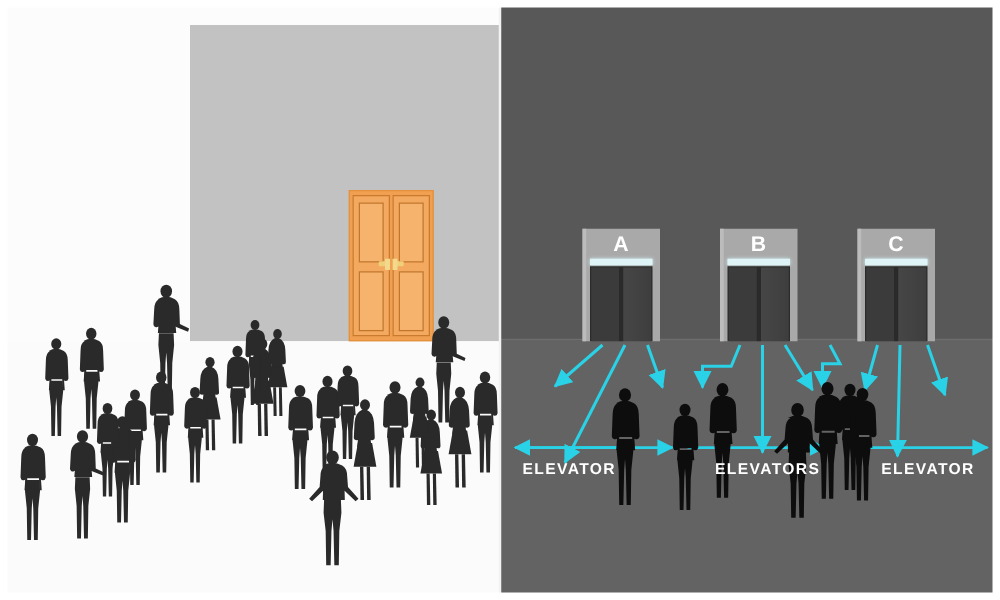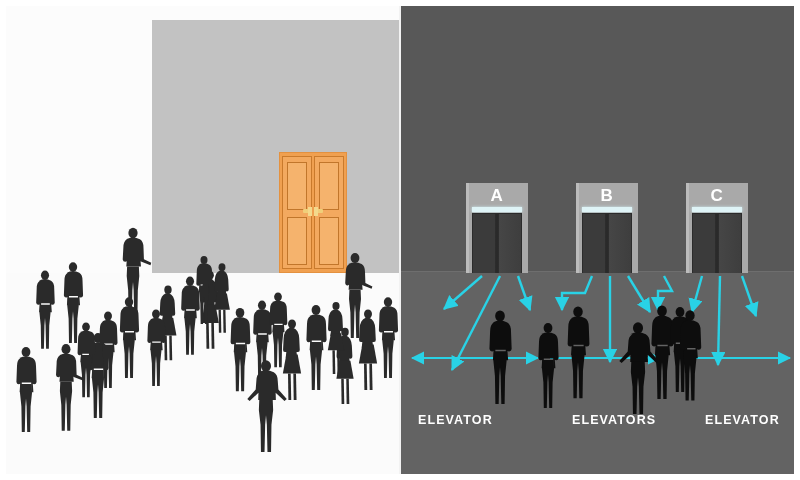"ELEVATOR" .floor-caption { margin-top: 45px -> none }
